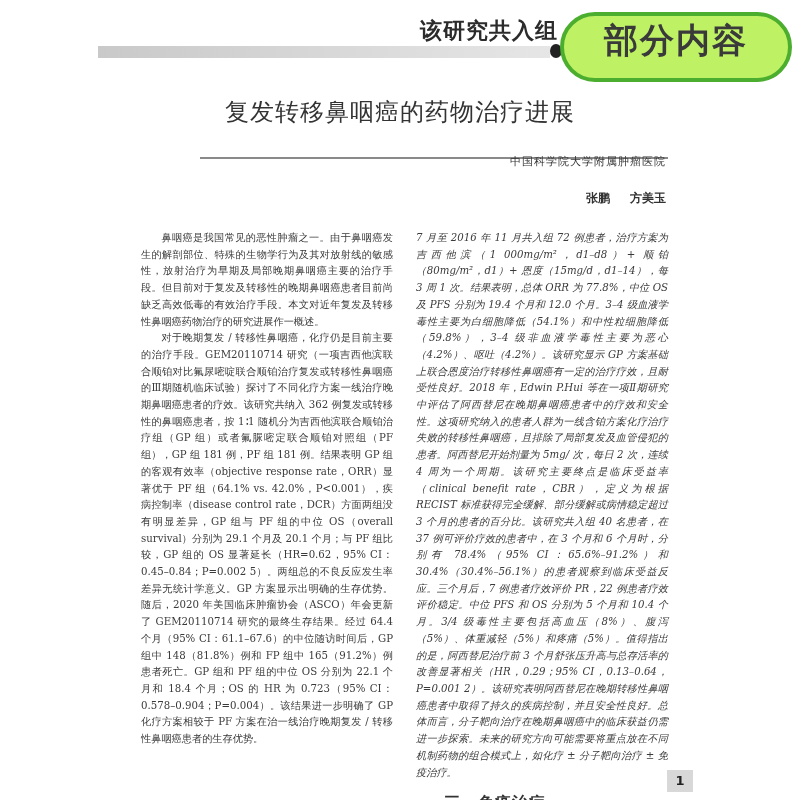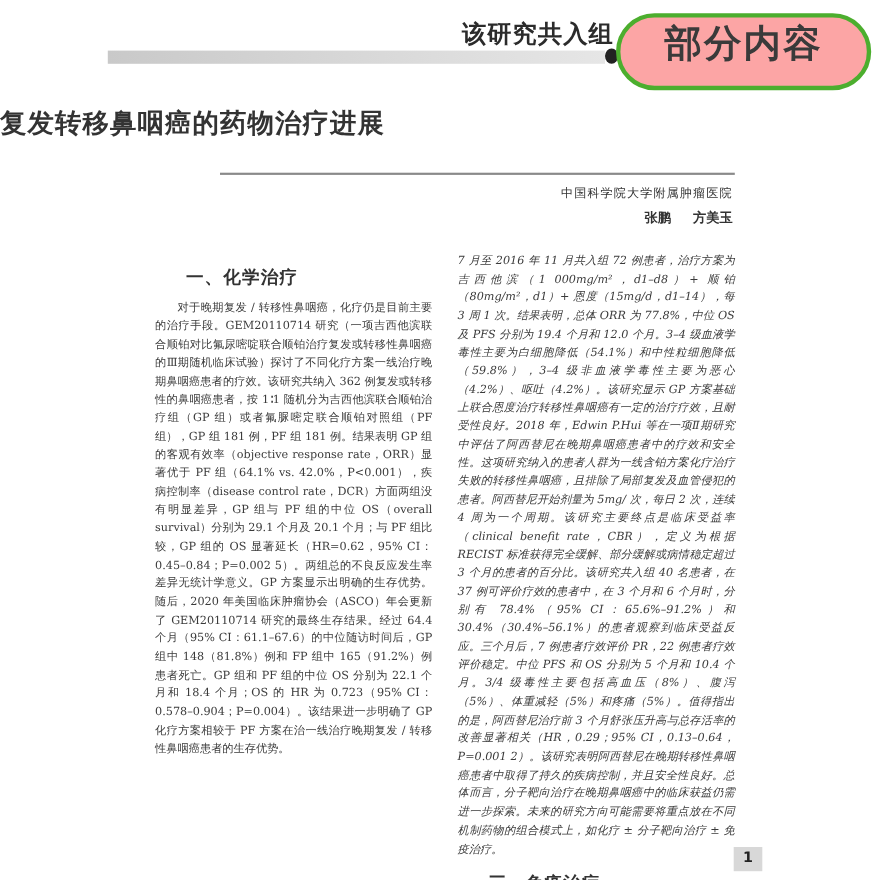"部分内容" .badge { background: #fca5a5 -> #bef264 }
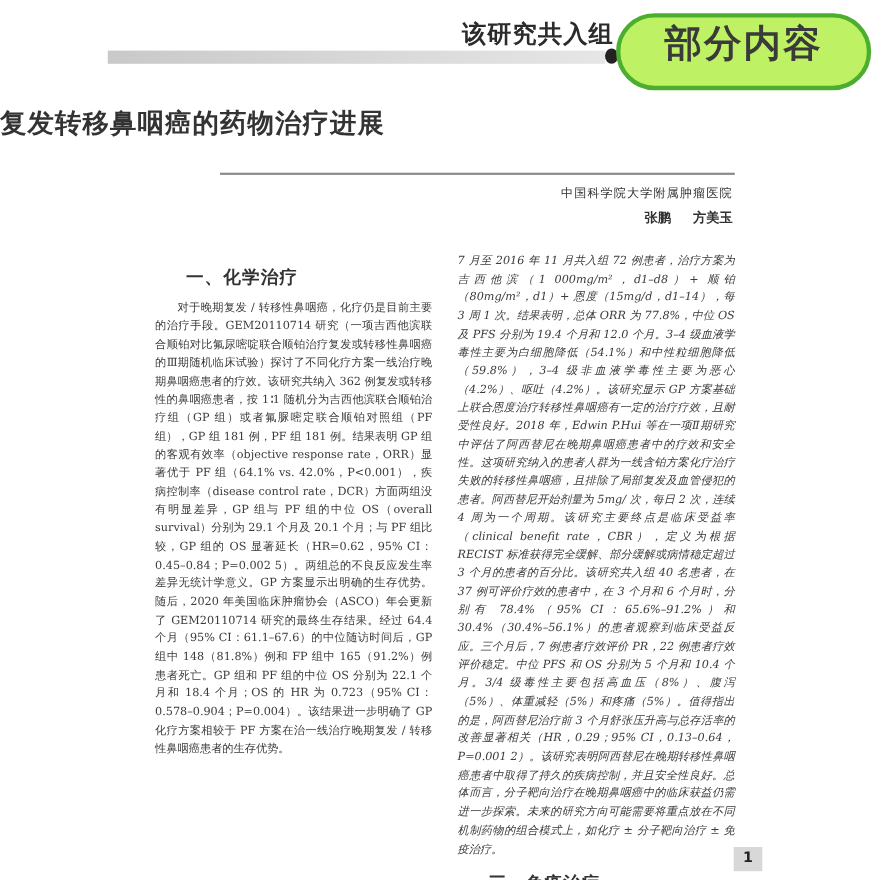"复发转移鼻咽癌的药物治疗进展" .title { font-weight: bold -> normal; text-align: left -> center }
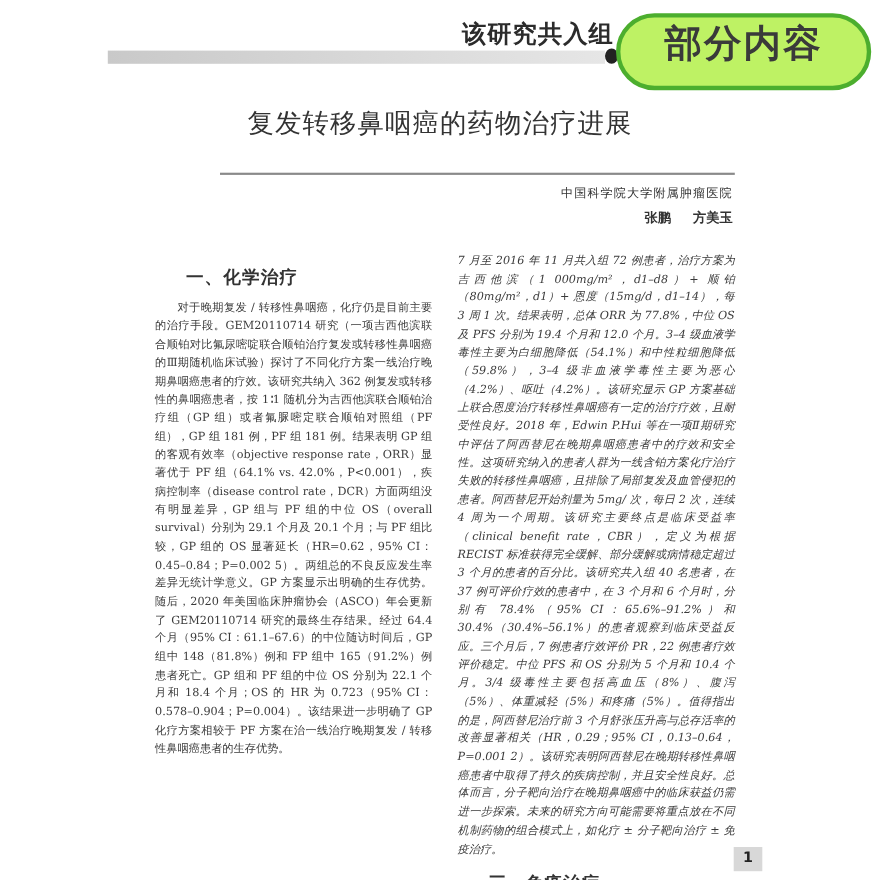"中国科学院大学附属肿瘤医院" .affil { top: 168px -> 154px }
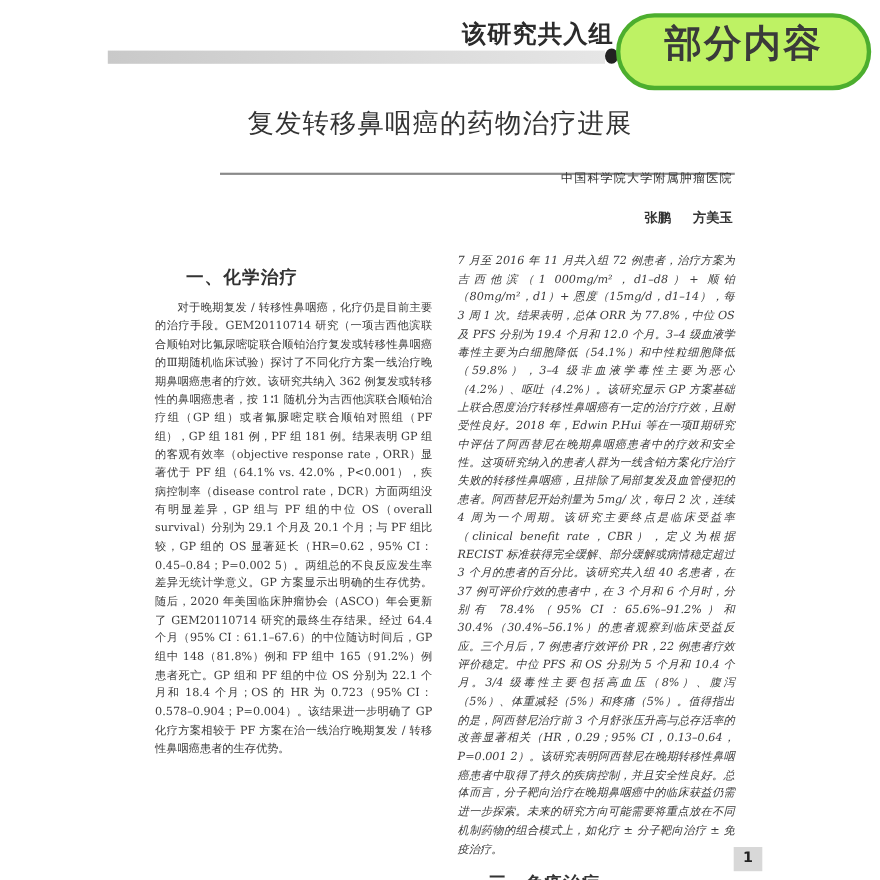"鼻咽癌是我国常见的恶性肿瘤之一。由于鼻咽癌发生的解剖部位、特殊的生物学行为及其对" p { html: none -> <p>鼻咽癌是我国常见的恶性肿瘤之一。由于鼻咽癌发生的解剖部位、特殊的生物学行为及其对放射线的敏感性，放射治疗为早期及局部晚期鼻咽癌主要的治疗手段。但目前对于复发及转移性的晚期鼻咽癌患者目前尚缺乏高效低毒的有效治疗手段。本文对近年复发及转移性鼻咽癌药物治疗的研究进展作一概述。</p> }
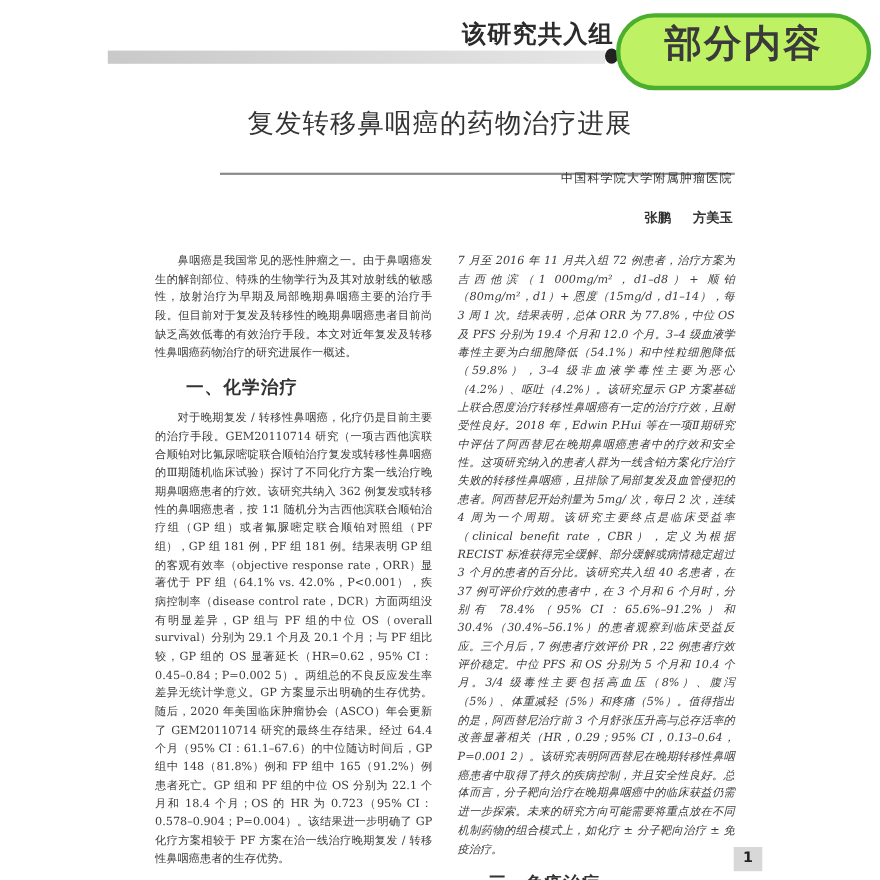"一、化学治疗" h2 { html: <h2>一、化学治疗</h2> -> none }
